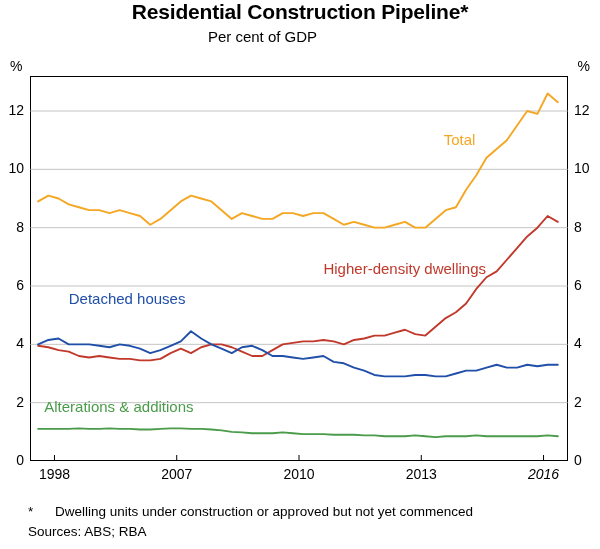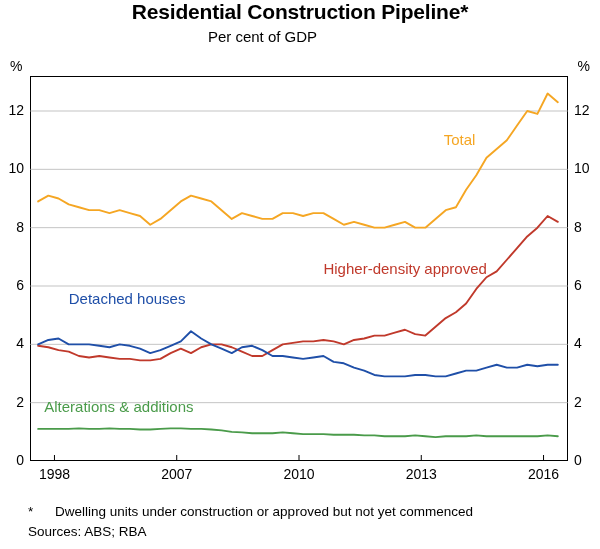"Higher-density approved" div.series-label { text: approved -> dwellings }
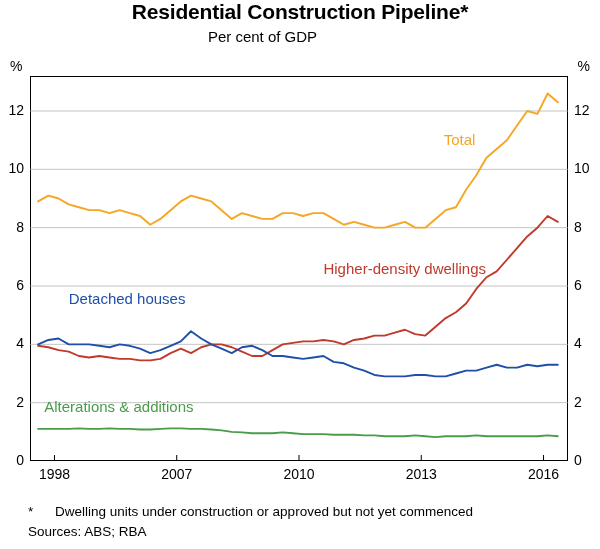"2016" div.xtick { font-style: none -> italic }
